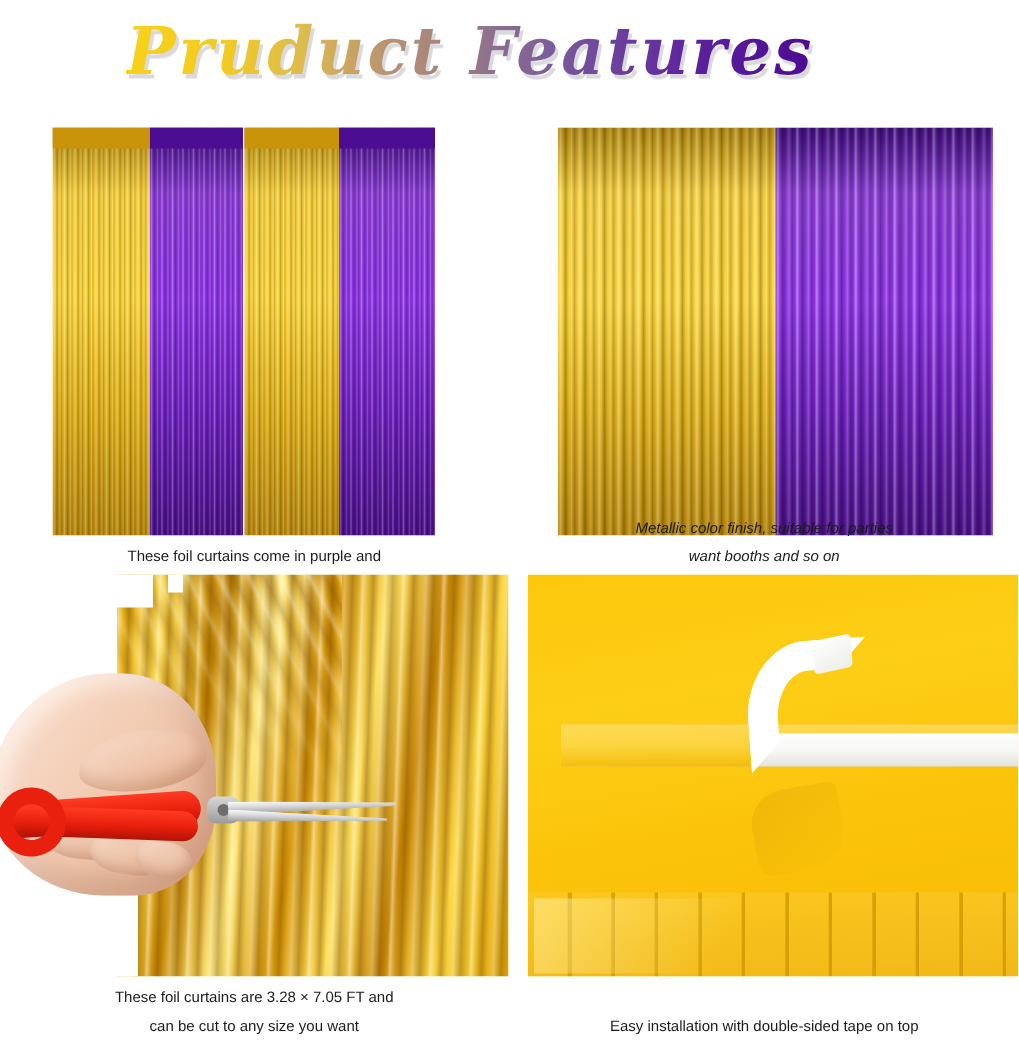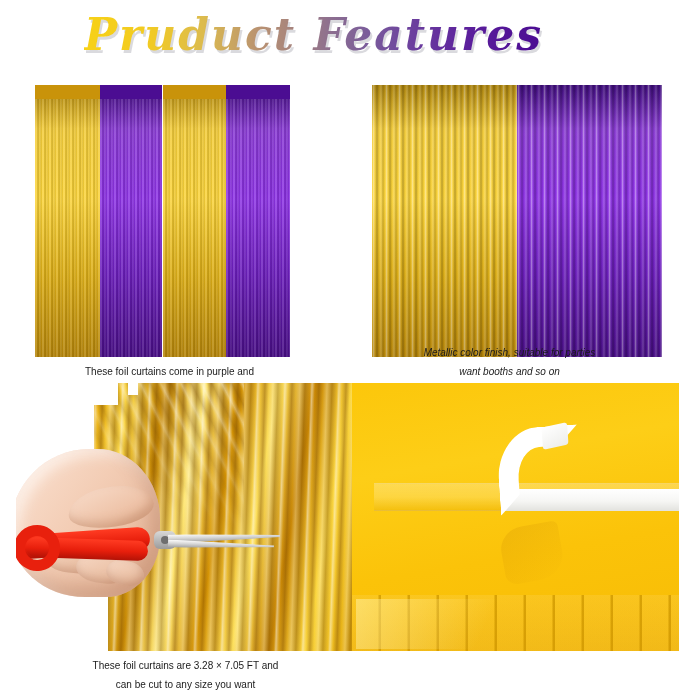"These foil curtains are 3.28" .cell.c3 { left: 16px -> 0 }
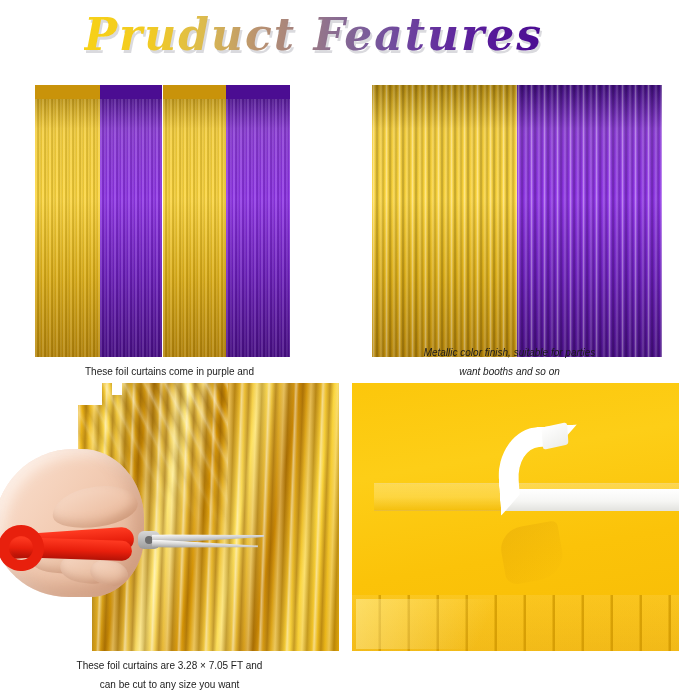"Easy installation with double-sided tape" div.caption { html: none -> <div> <div>Easy installation with double-sided tape on top</div> </div> }
